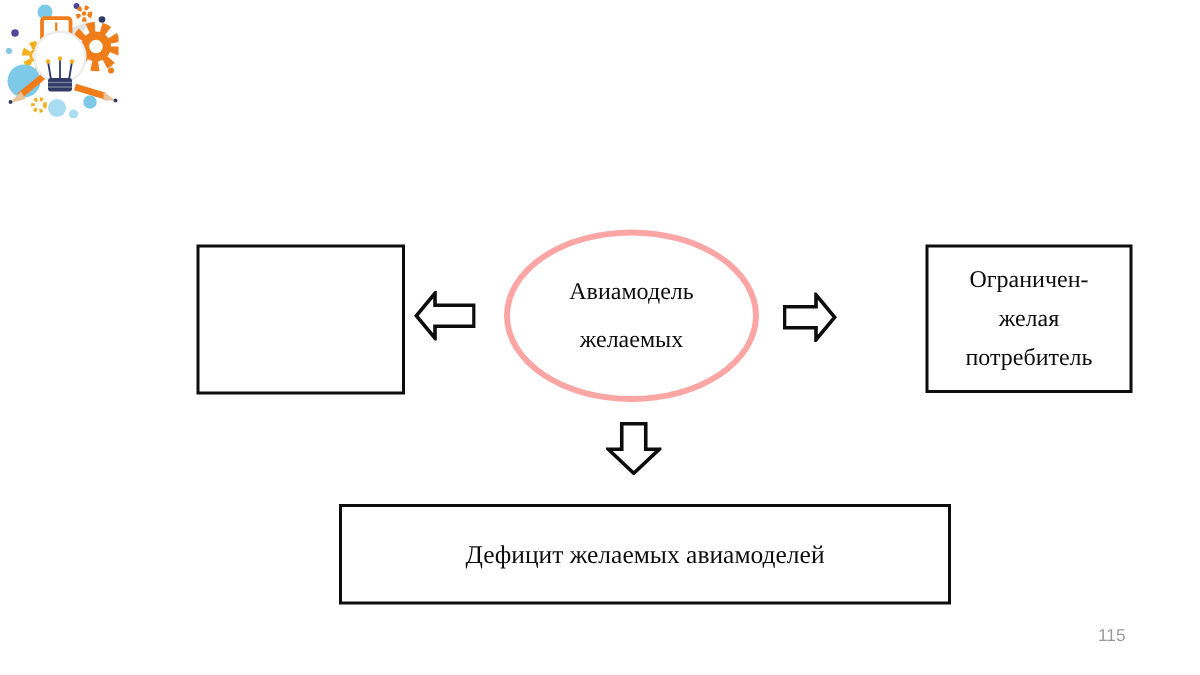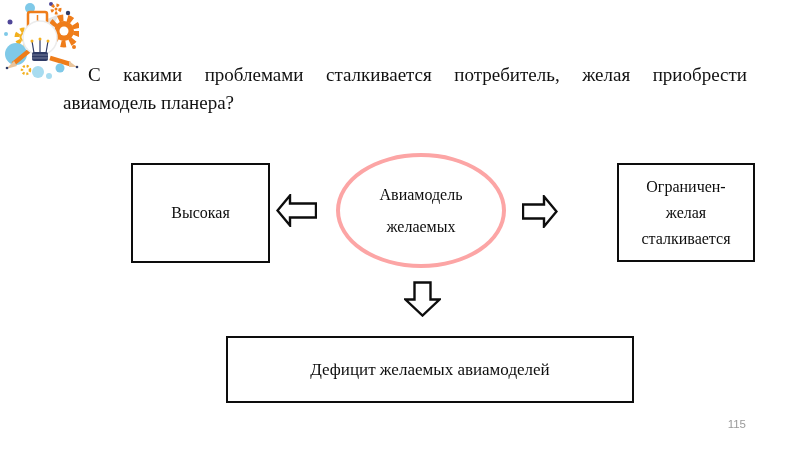"С какими проблемами сталкивается" div.slide-title { html: <div> <div>С какими проблемами сталкивается потребитель, желая приобрести</div> <div>авиамодель планера?</div> </div> -> none }
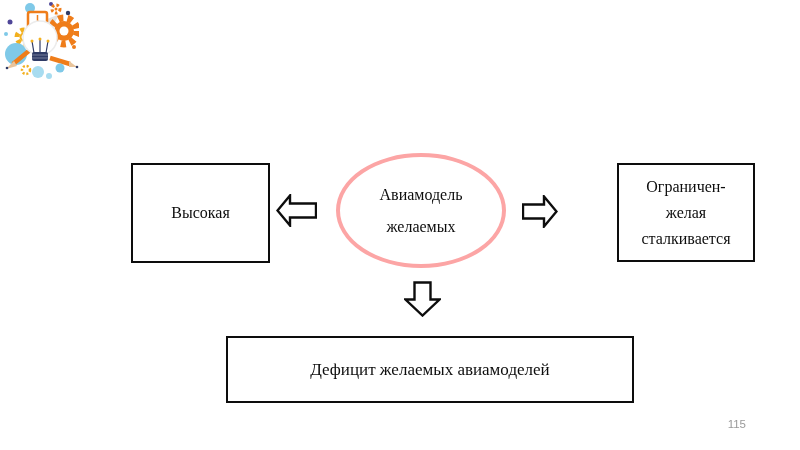"Высокая" div { html: <div>Высокая</div> -> none }
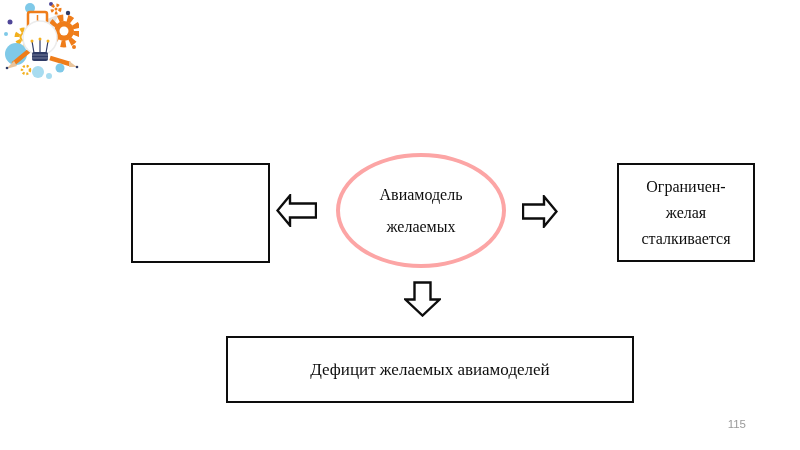"сталкивается" div { text: сталкивается -> потребитель }
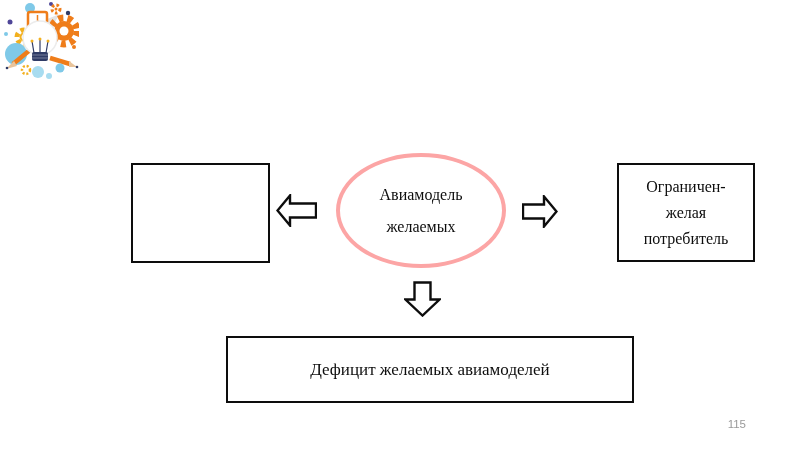"115" .page-number { left: 710px -> 732px; text-align: right -> left }
